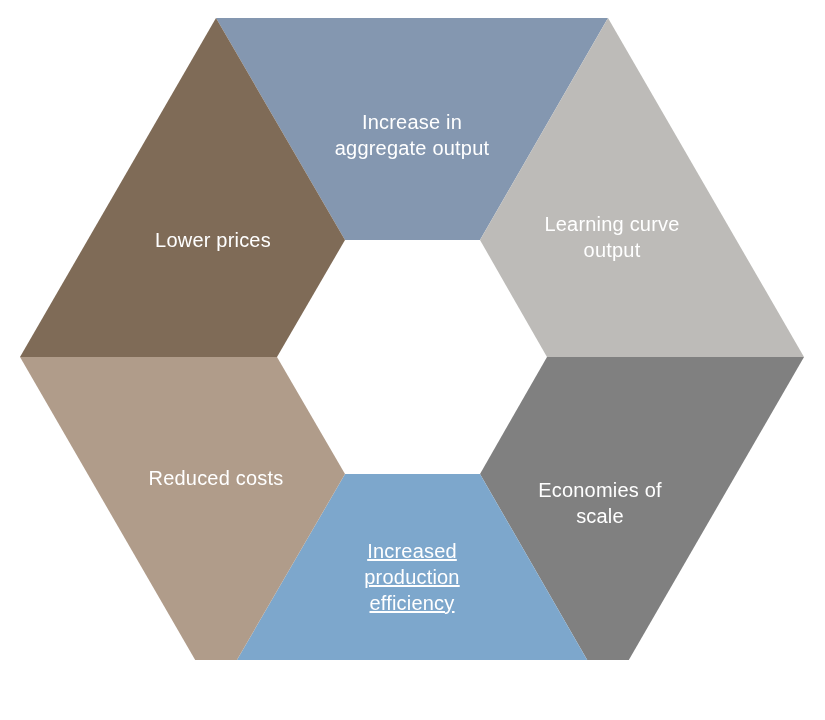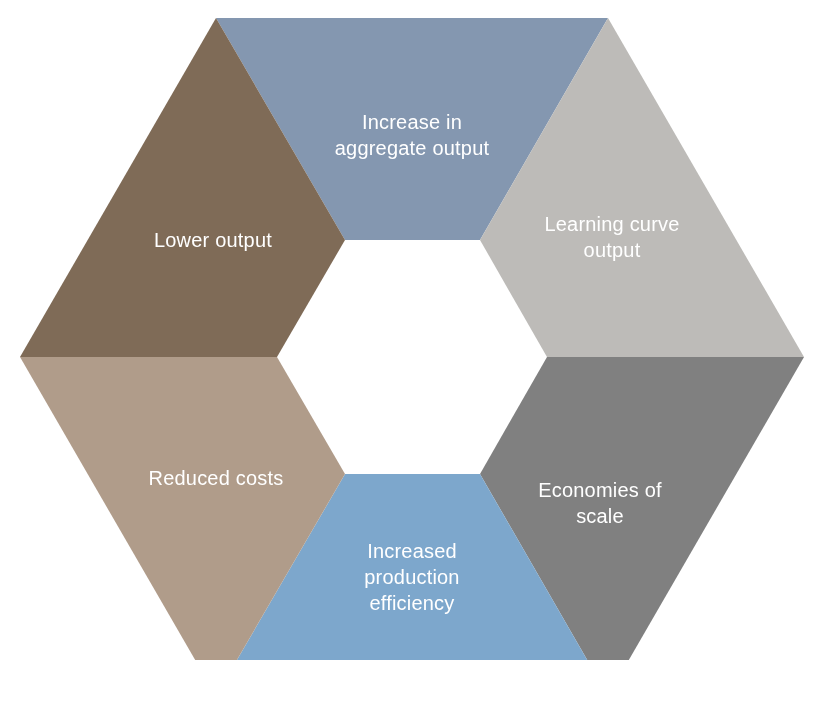"Lower output" div.seg-label { text: output -> prices }
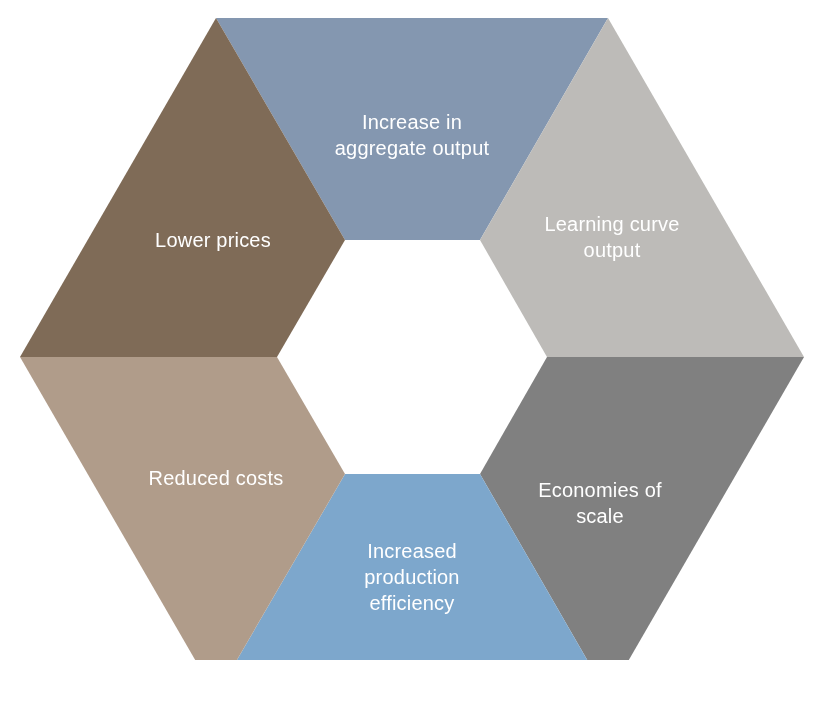"Increased production efficiency" .lbl-bottom { text-decoration: none -> underline }
